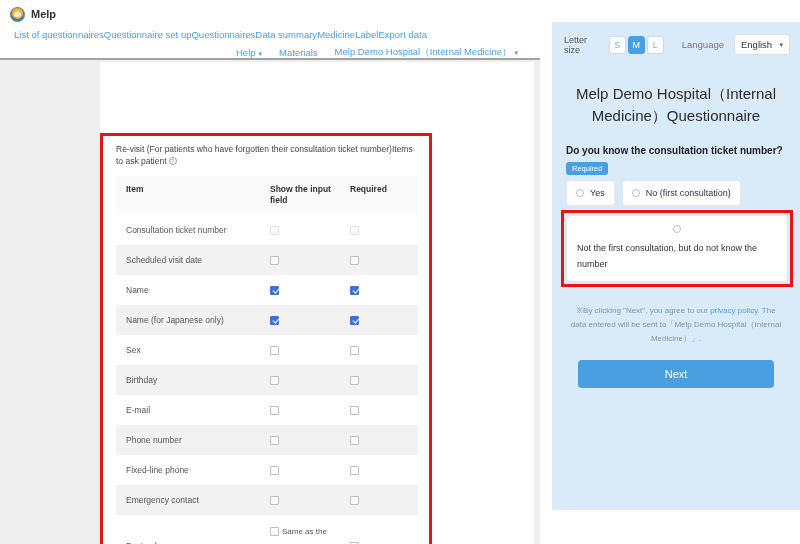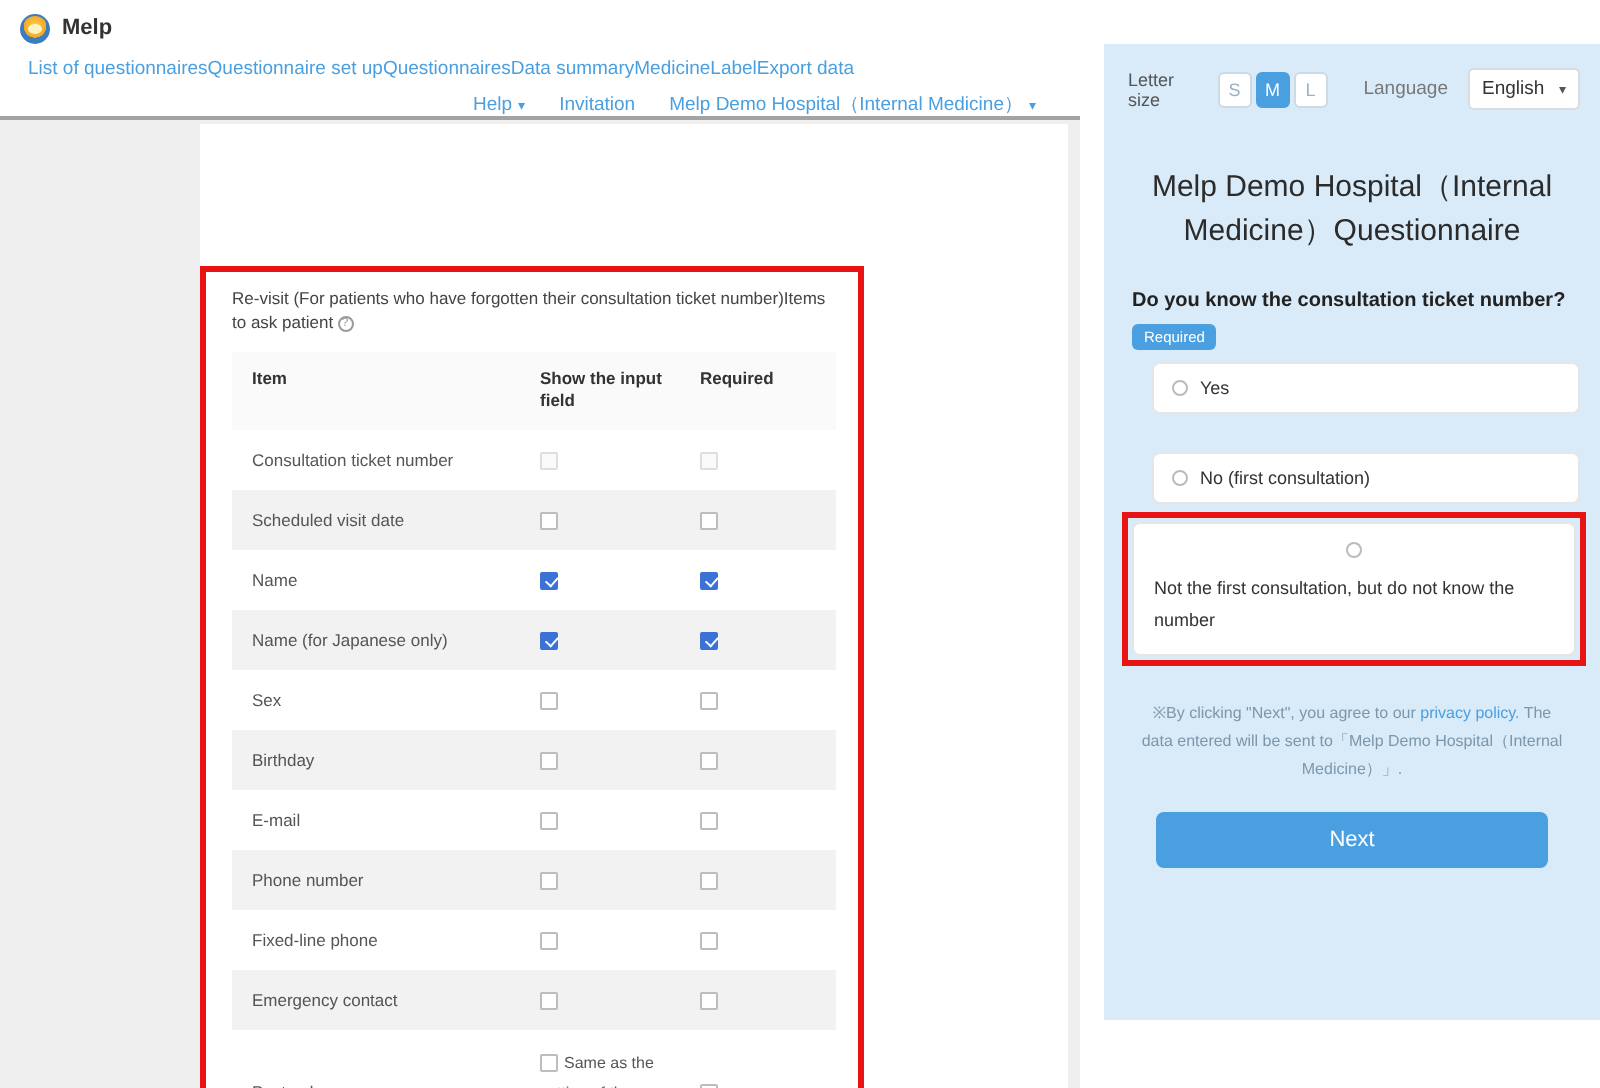"Invitation" span.nav-link { text: Invitation -> Materials }
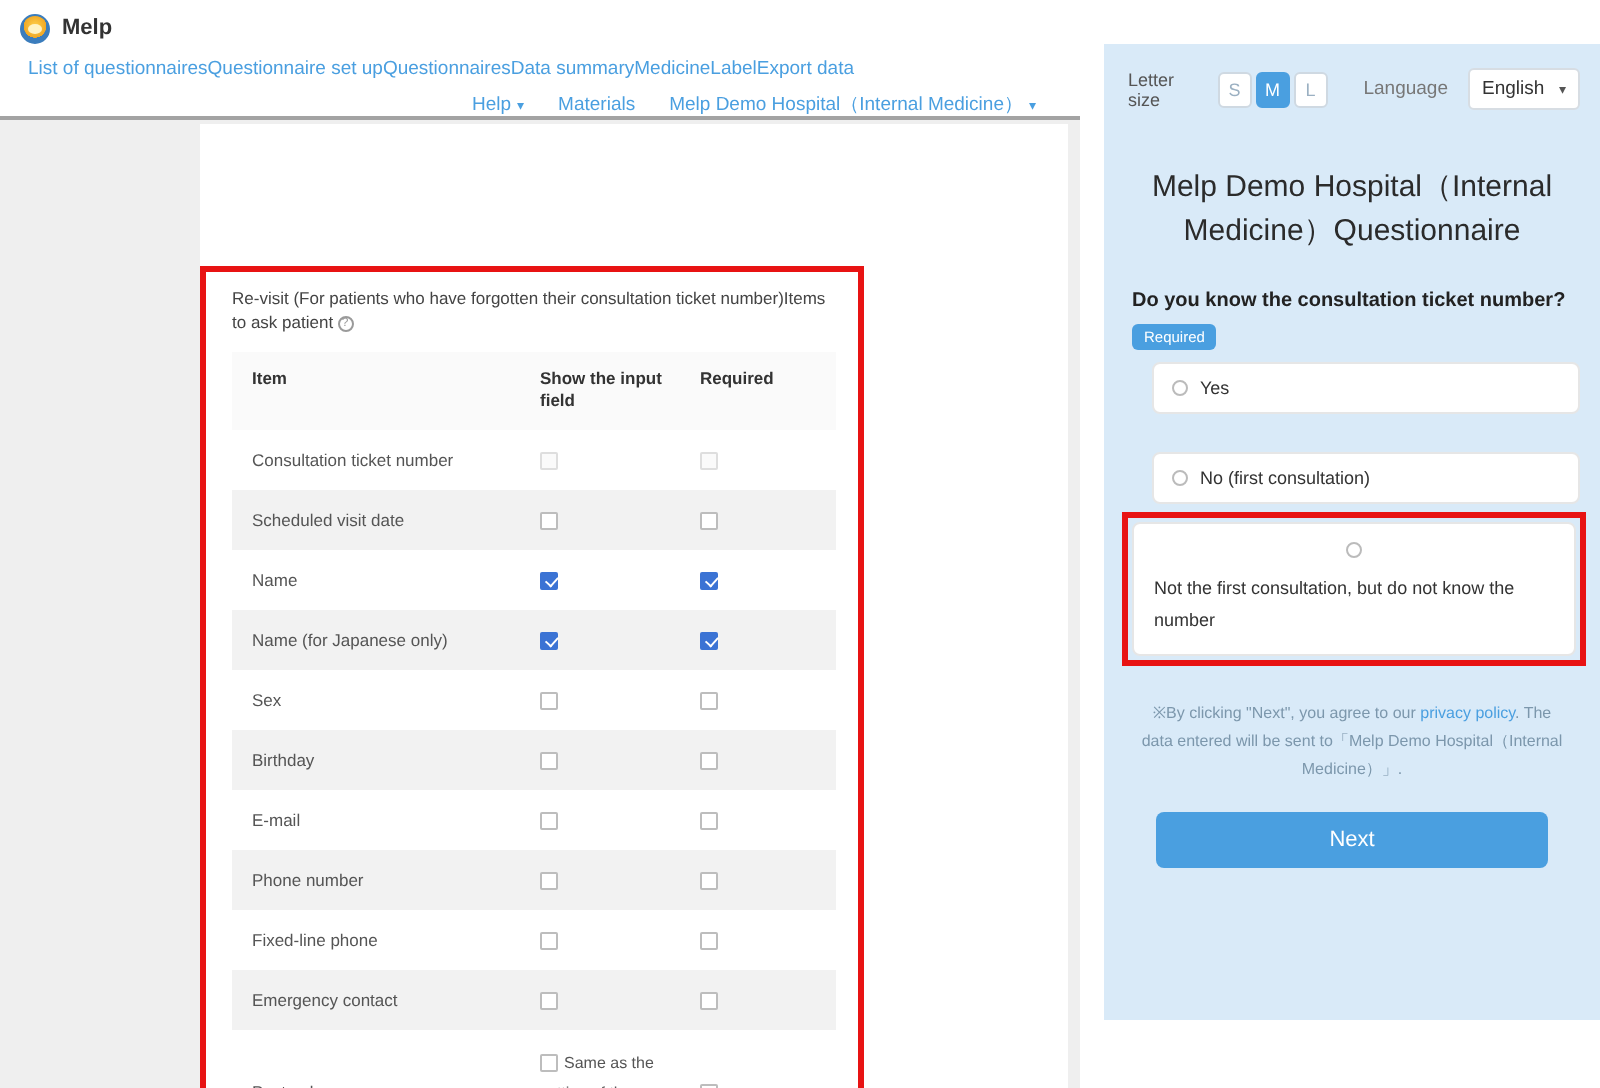"Yes" .opt-row { flex-direction: column -> none; gap: 19px -> 7px; padding: 5px 10px 0 24px -> 5px 10px 0 14px }
